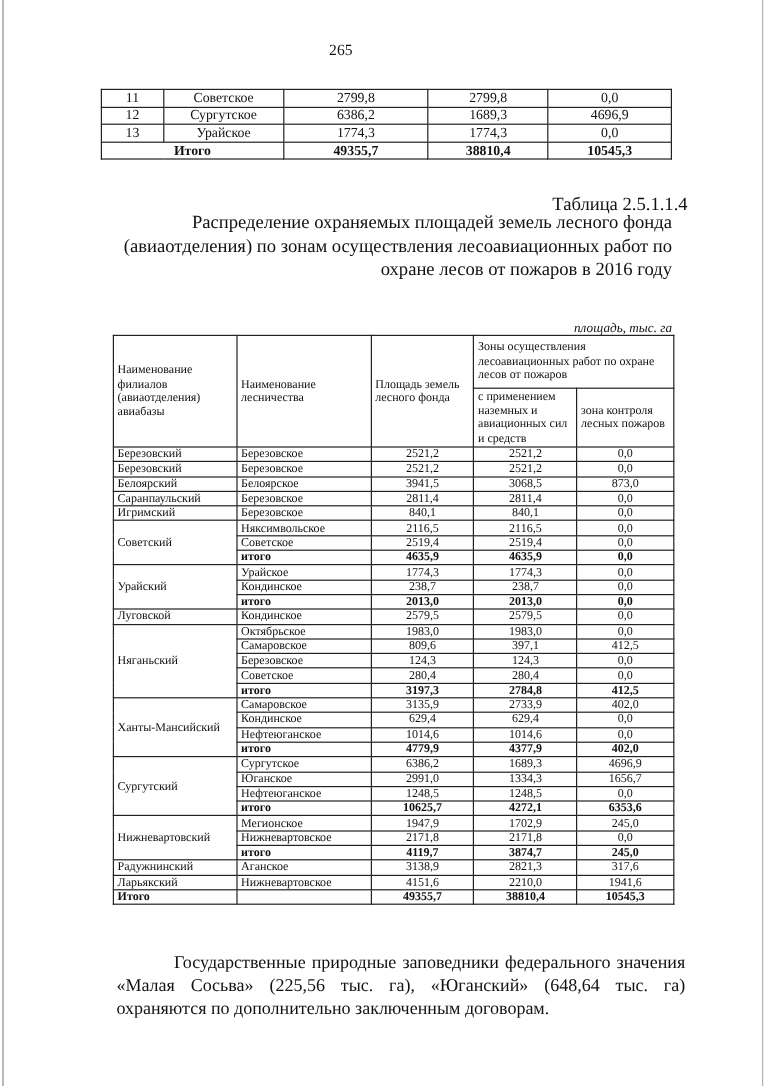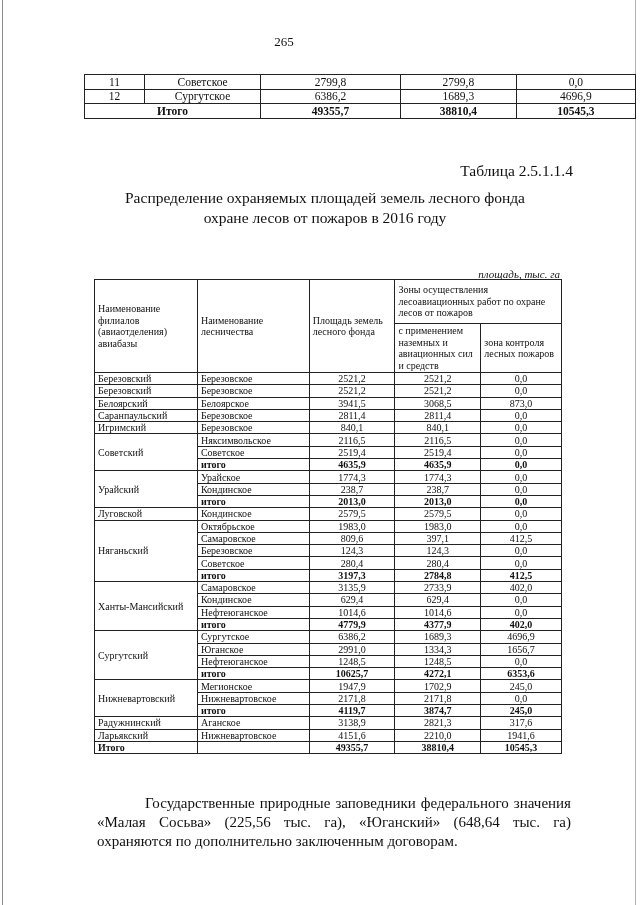"11" .cont-table { width: 552px -> 476px }
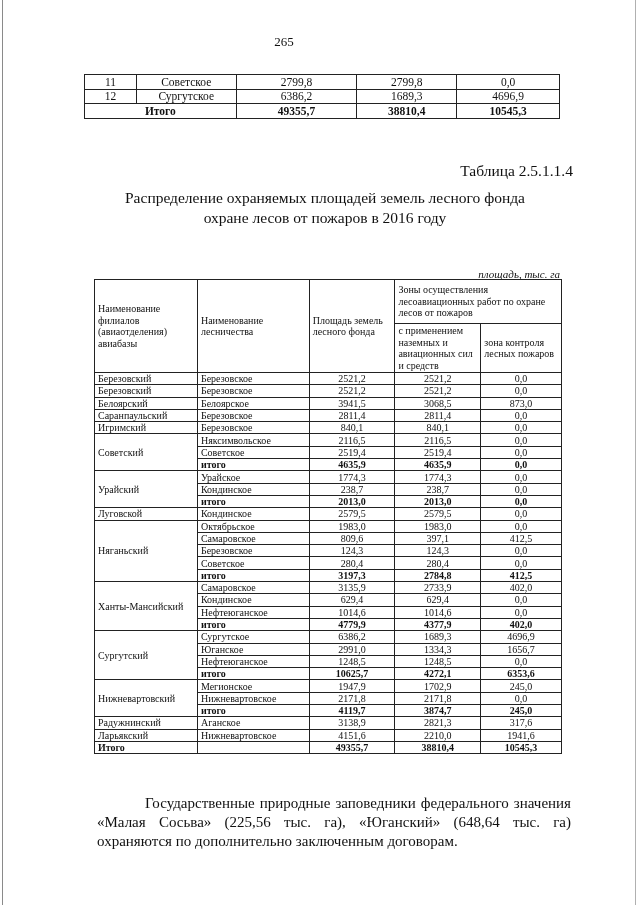"13" tr { html: none -> <tr> <td>13</td> <td>Урайское</td> <td>1774,3</td> <td>1774,3</td> <td>0,0</td> </tr> }
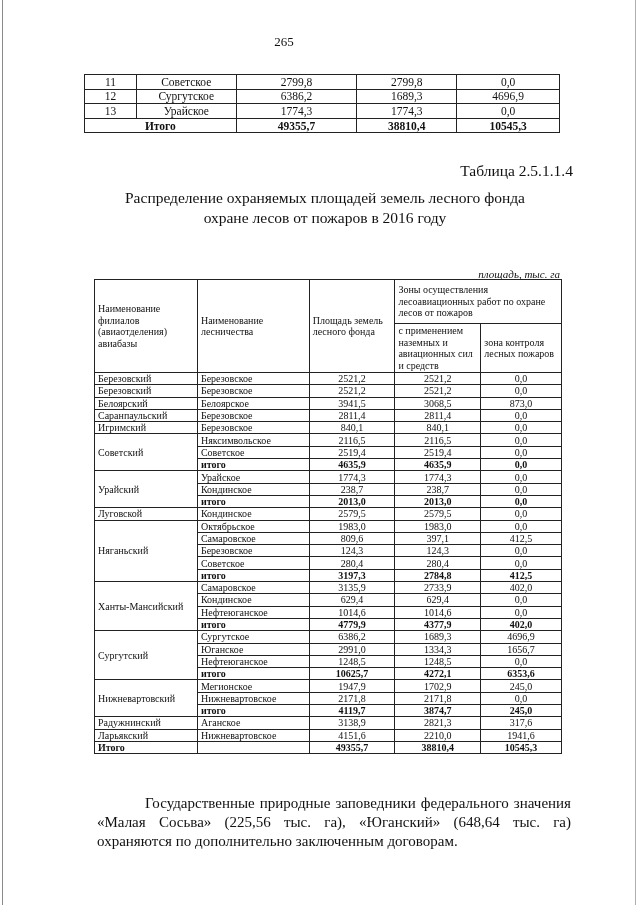"Распределение охраняемых площадей земель" .title { text-align: center -> right; top: 188px -> 176px }
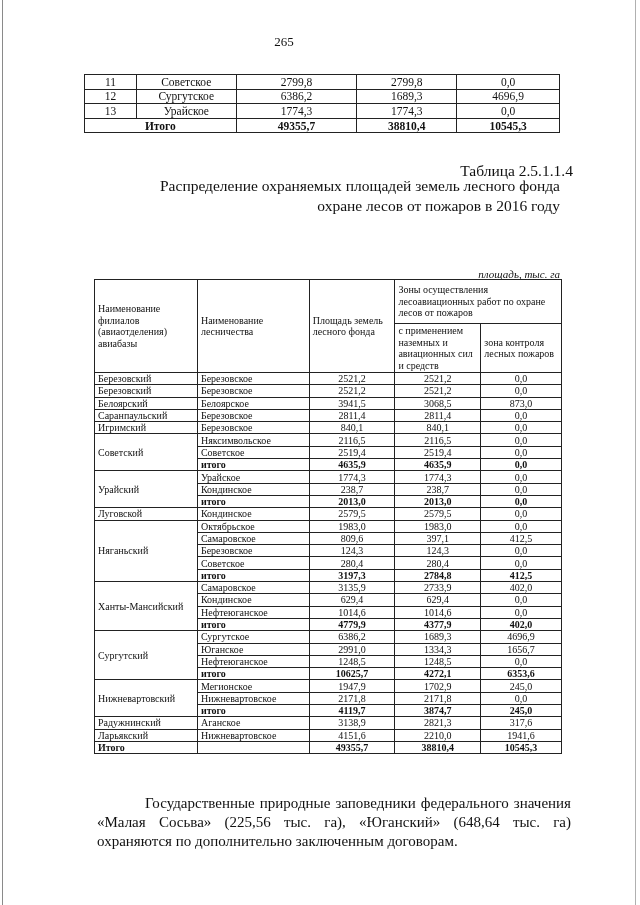"(авиаотделения) по зонам осуществления" div { html: none -> <div>(авиаотделения) по зонам осуществления лесоавиационных работ по</div> }
